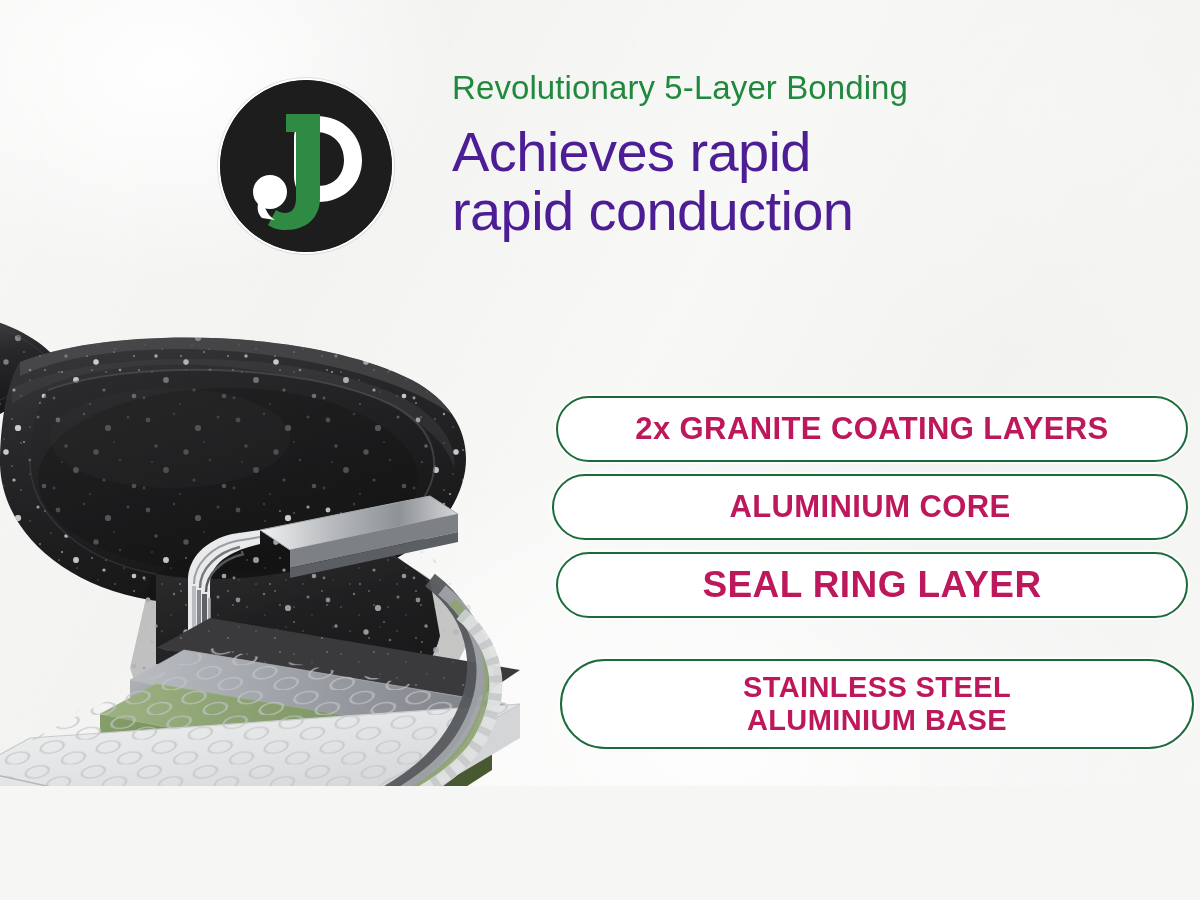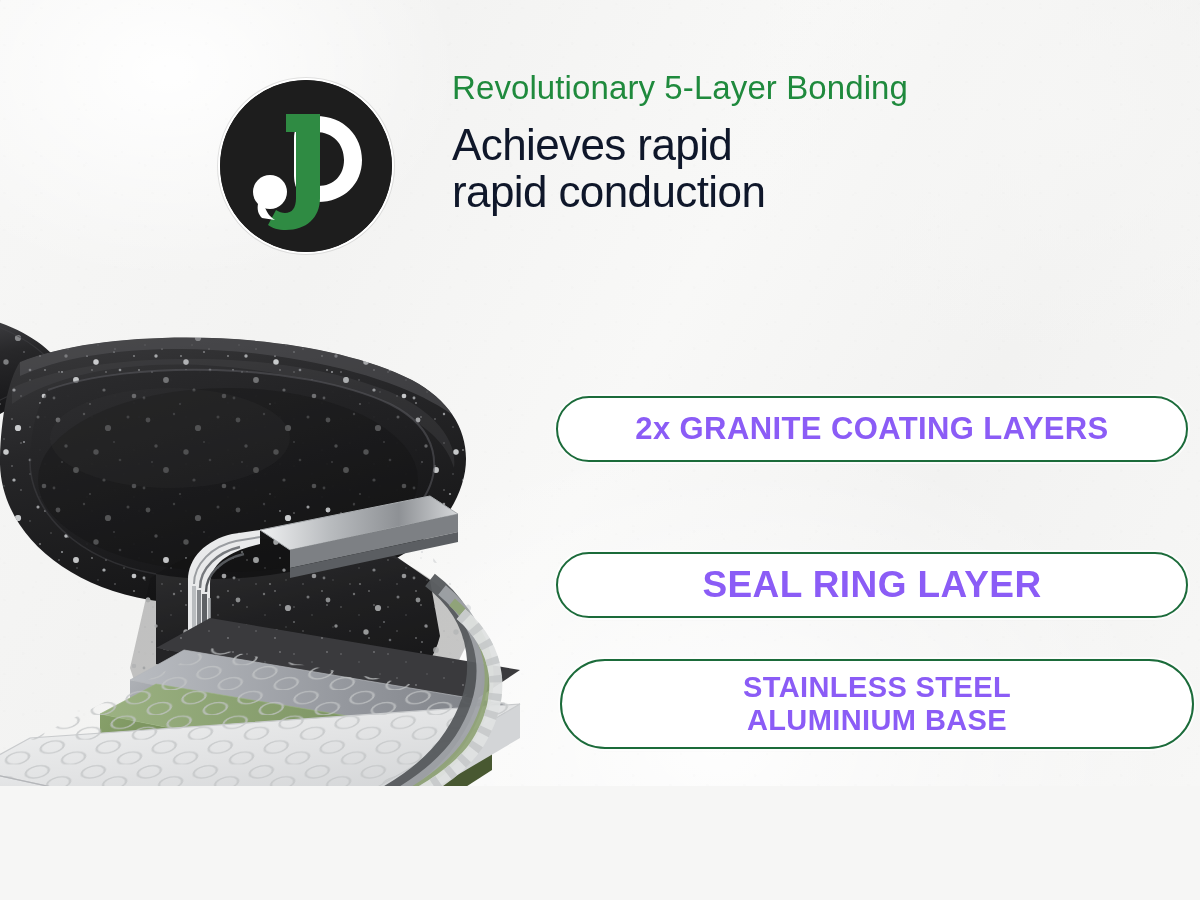"Achieves rapid" .headline { color: #0f172a -> #4c1d95; font-size: 44px -> 56px }
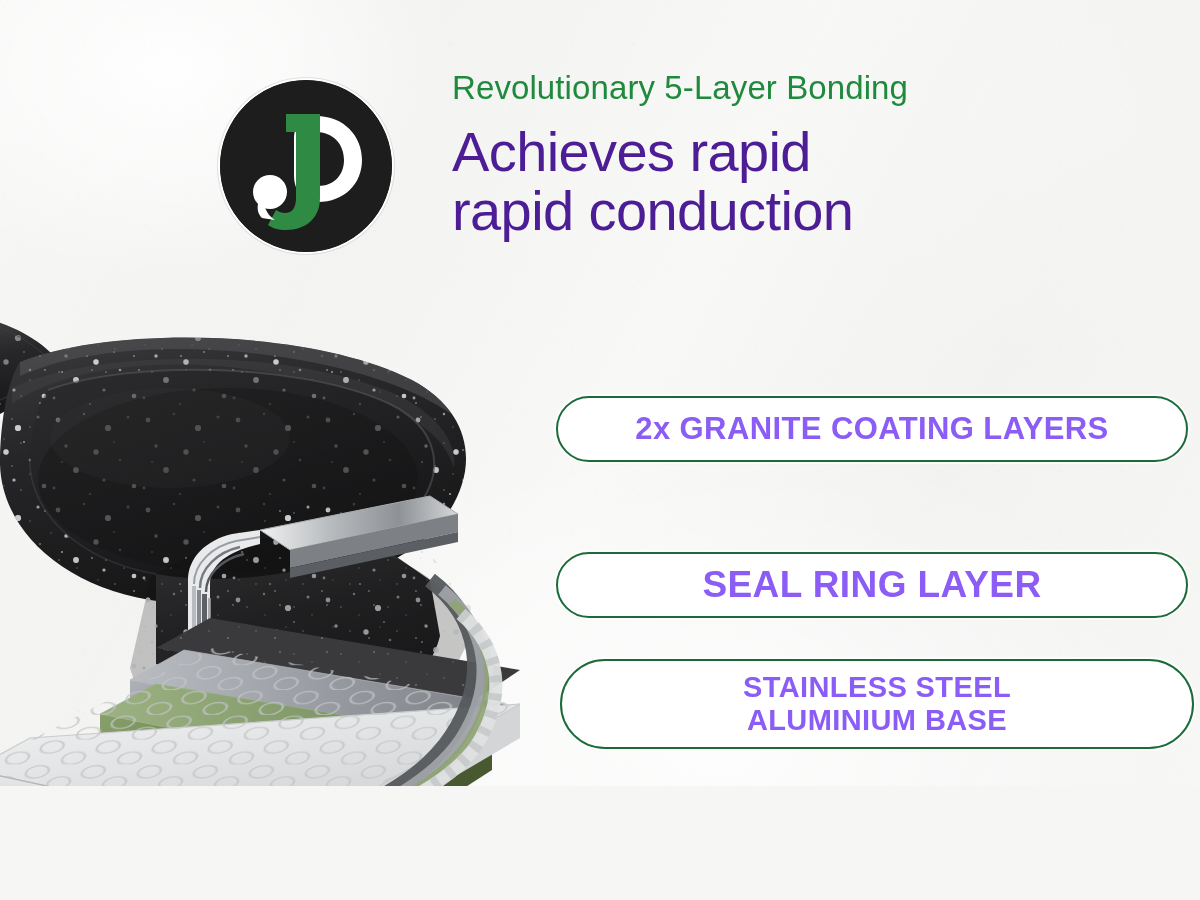"2x GRANITE COATING LAYERS" .pill span { color: #8b5cf6 -> #be185d }
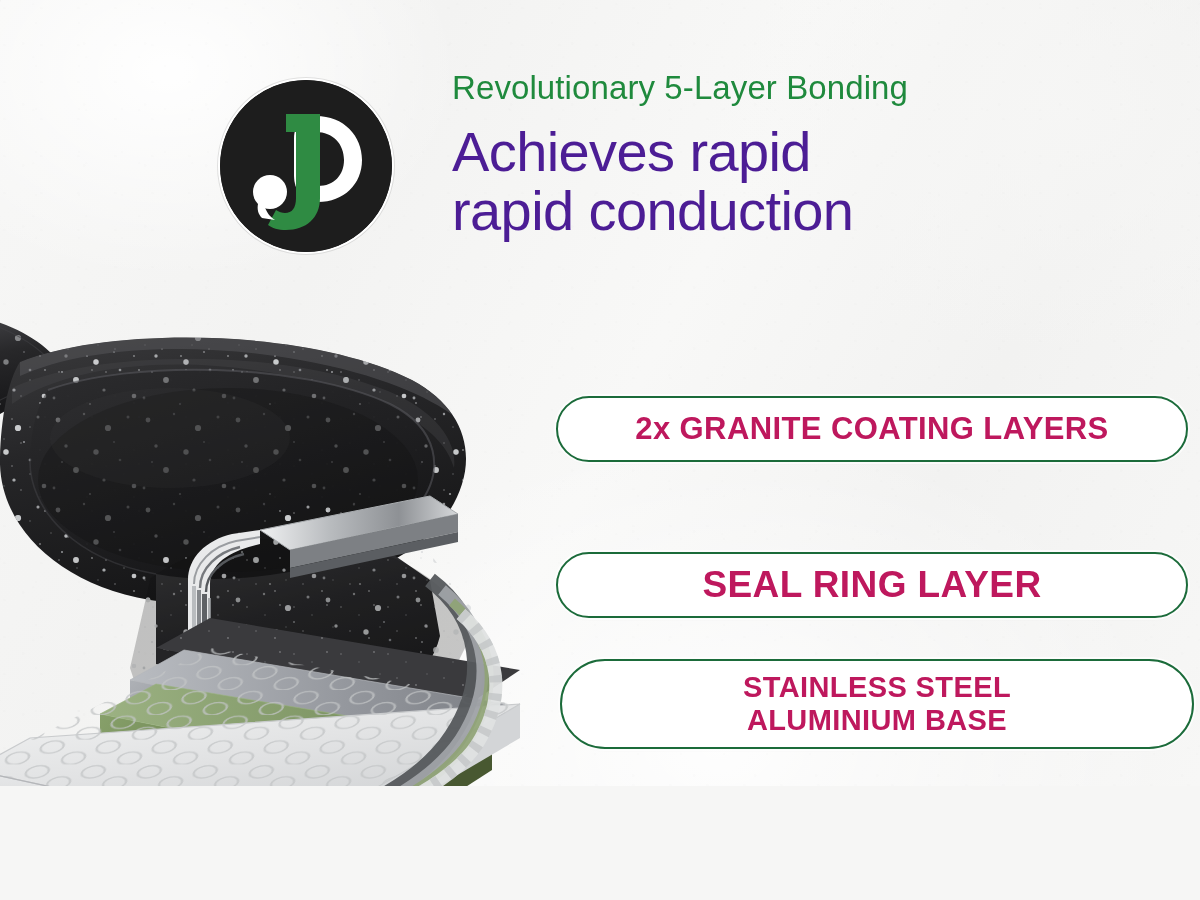"ALUMINIUM CORE" div.pill { html: none -> <div> <span>ALUMINIUM CORE</span> </div> }
